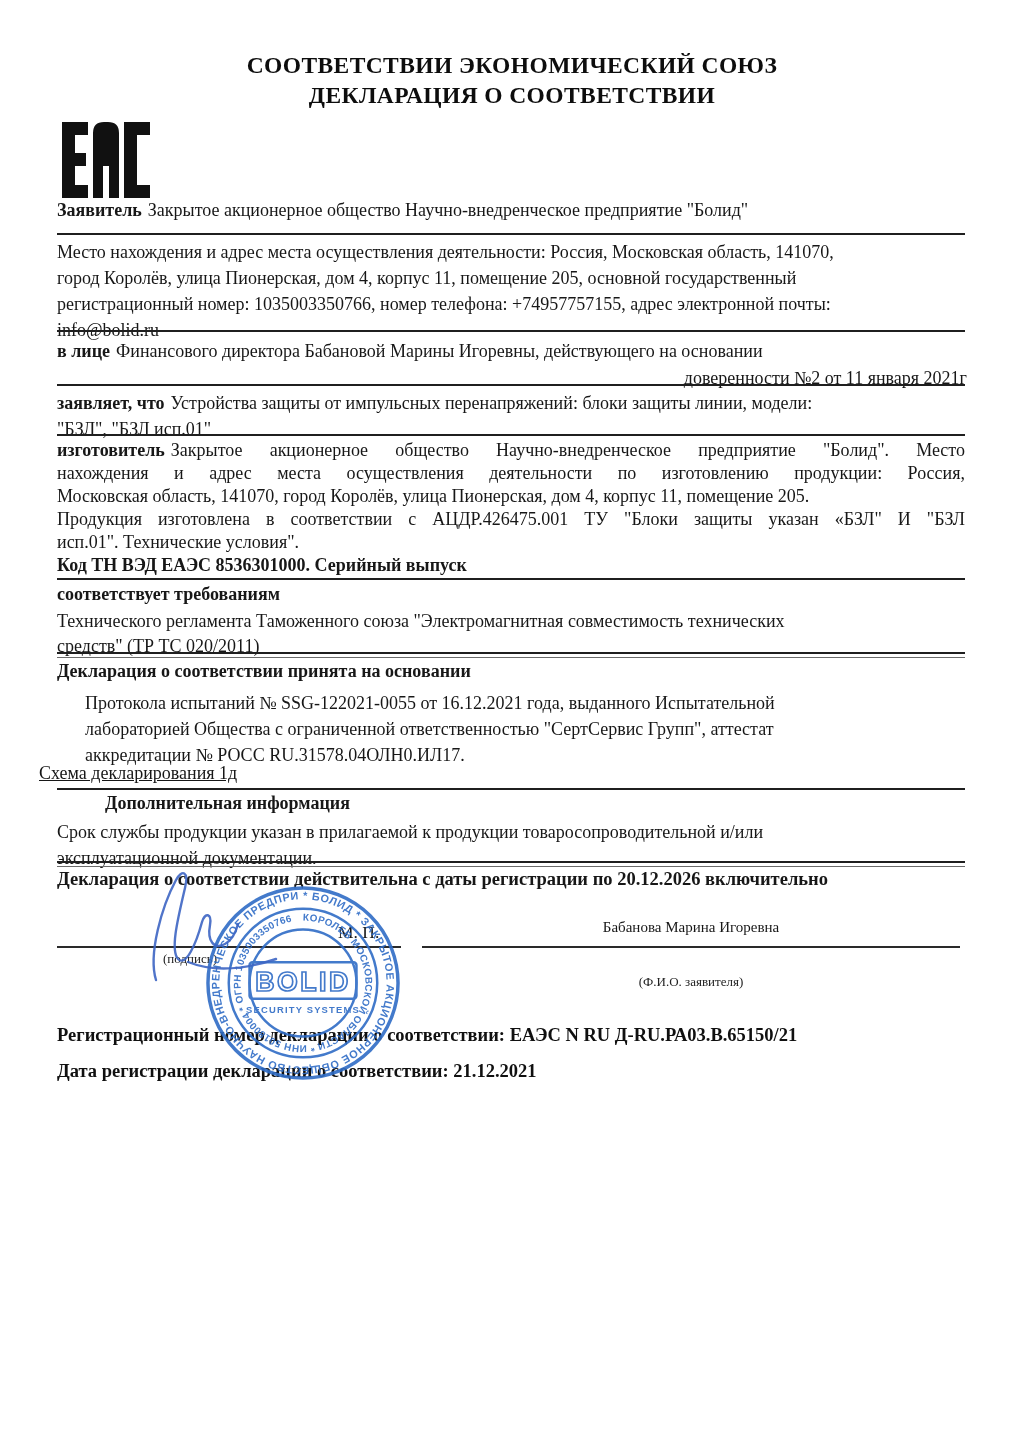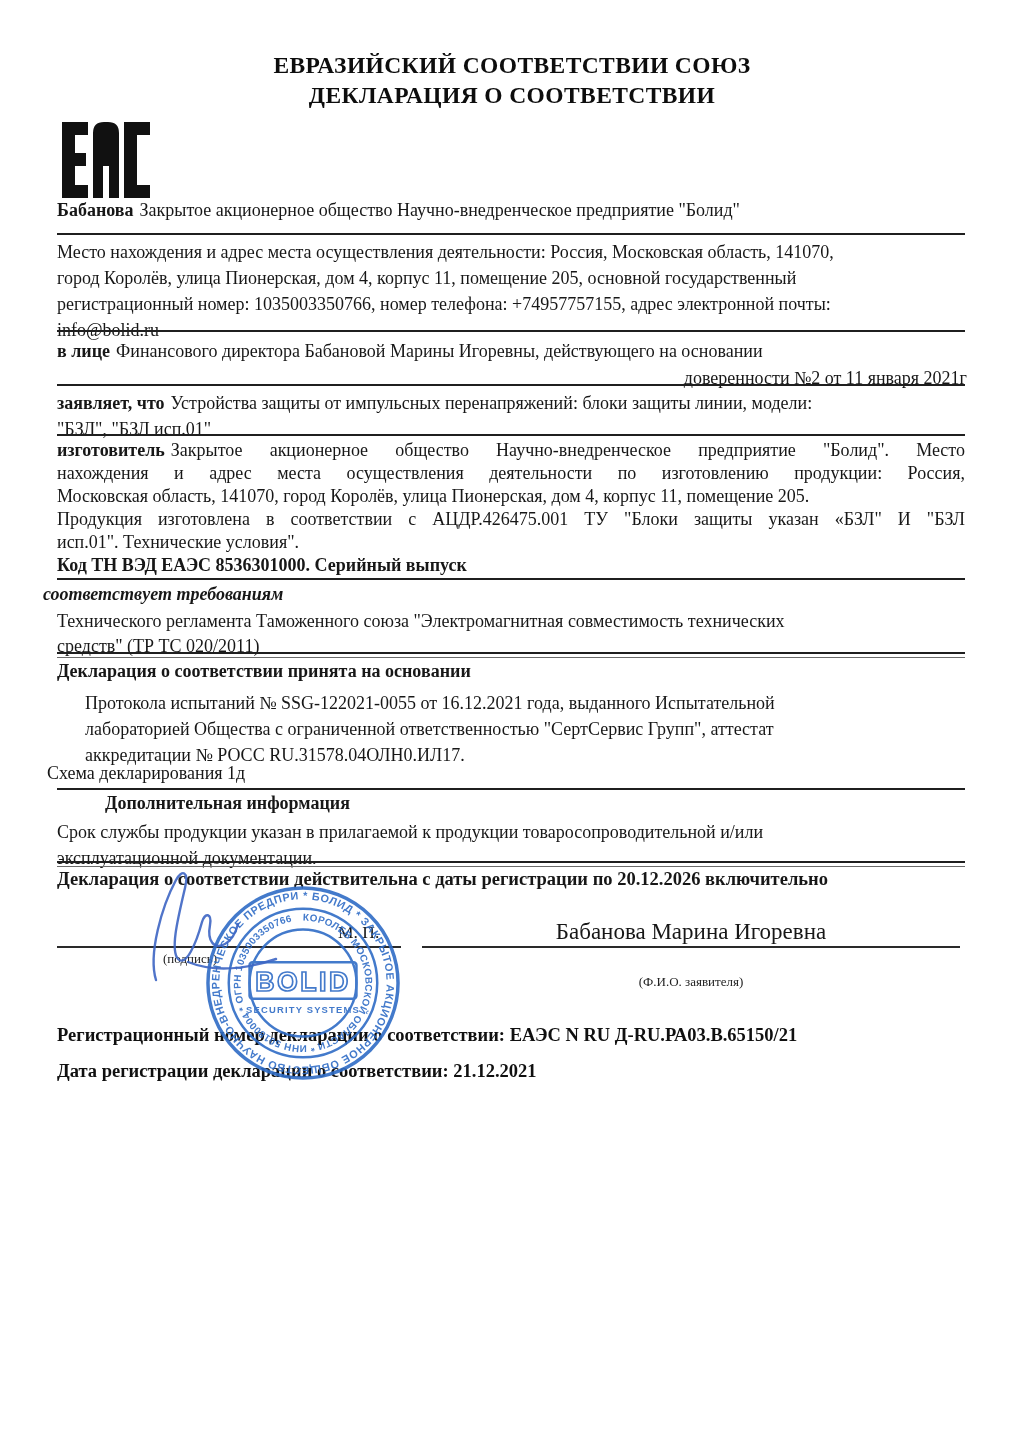"ЕВРАЗИЙСКИЙ СООТВЕТСТВИИ СОЮЗ" div.abs { text: ЕВРАЗИЙСКИЙ СООТВЕТСТВИИ -> СООТВЕТСТВИИ ЭКОНОМИЧЕСКИЙ }
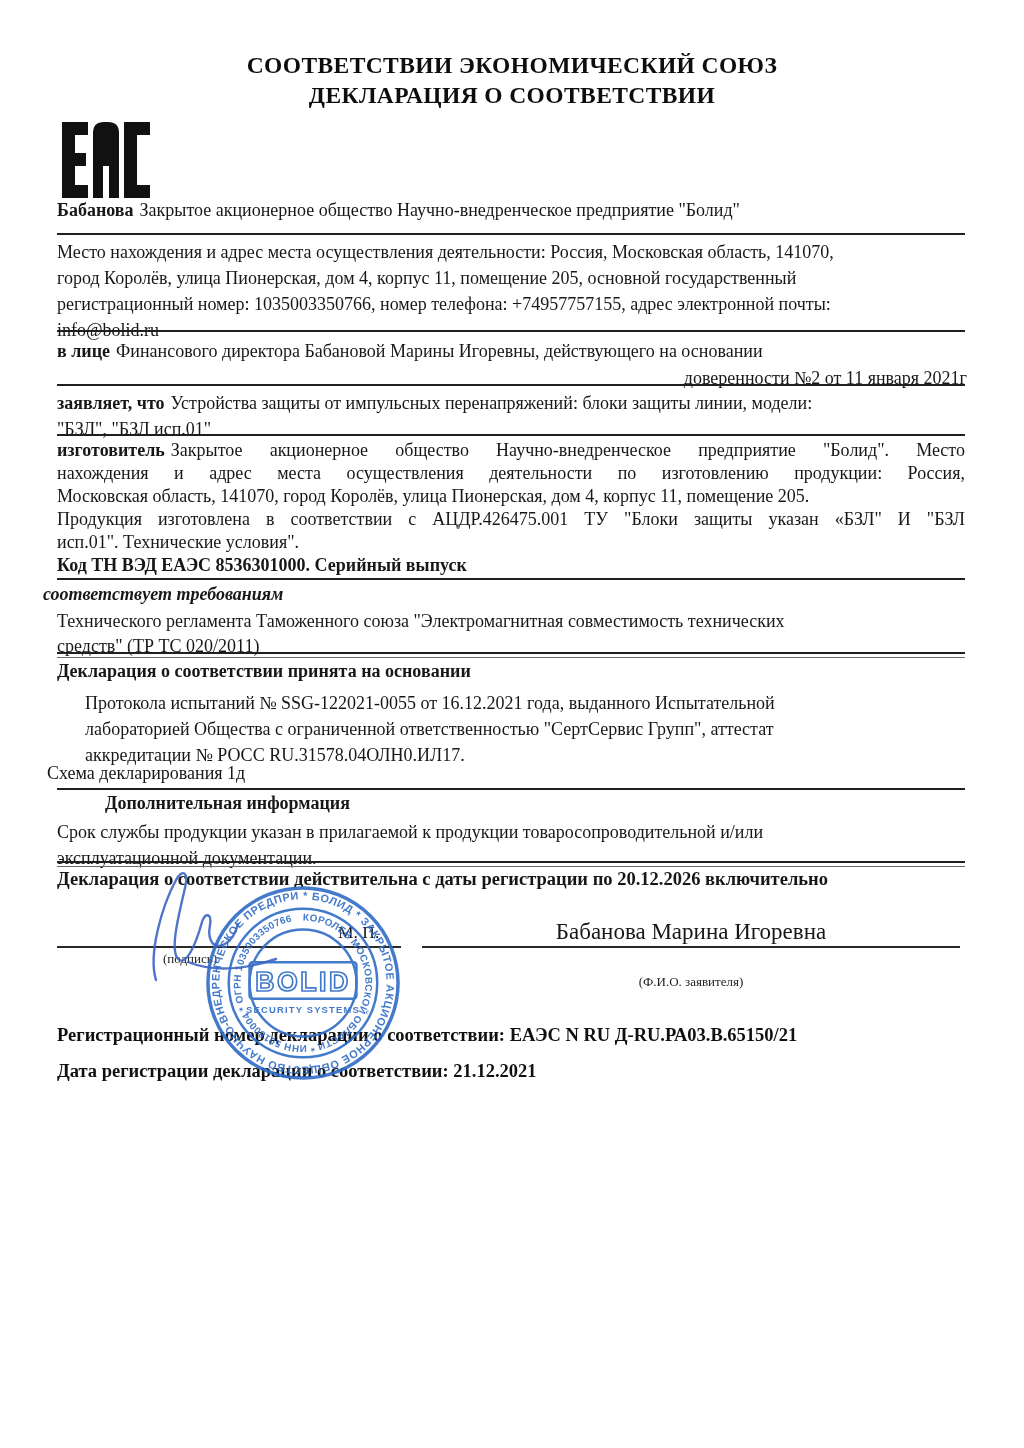"Бабанова" span.lead { text: Бабанова -> Заявитель }
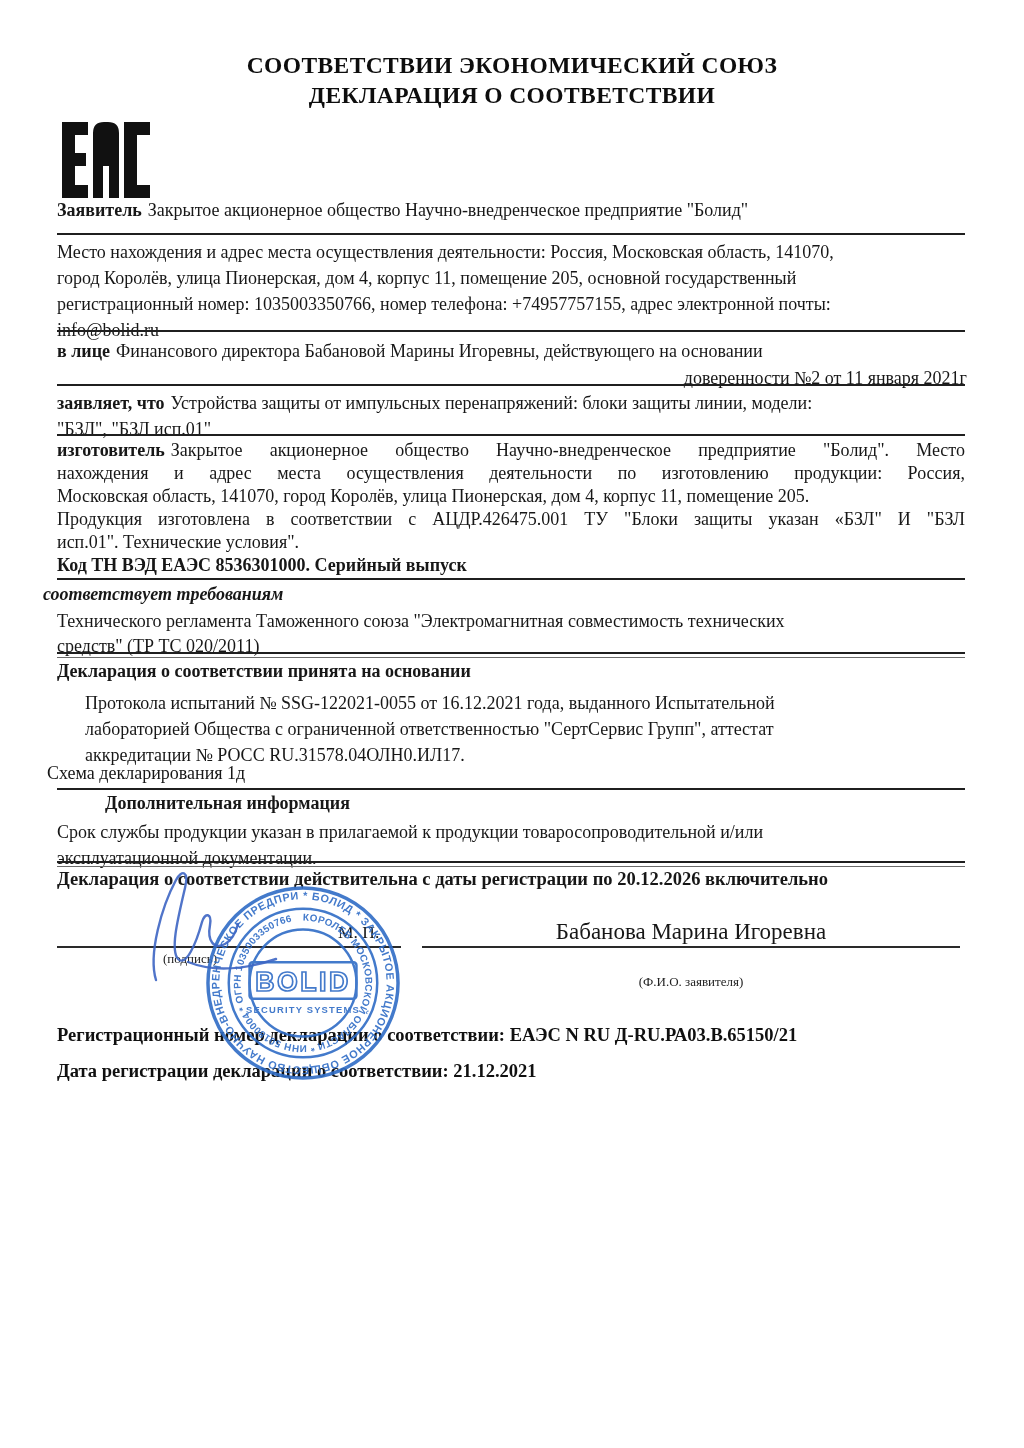"соответствует требованиям" div.abs { font-style: italic -> none; left: 43px -> 57px }
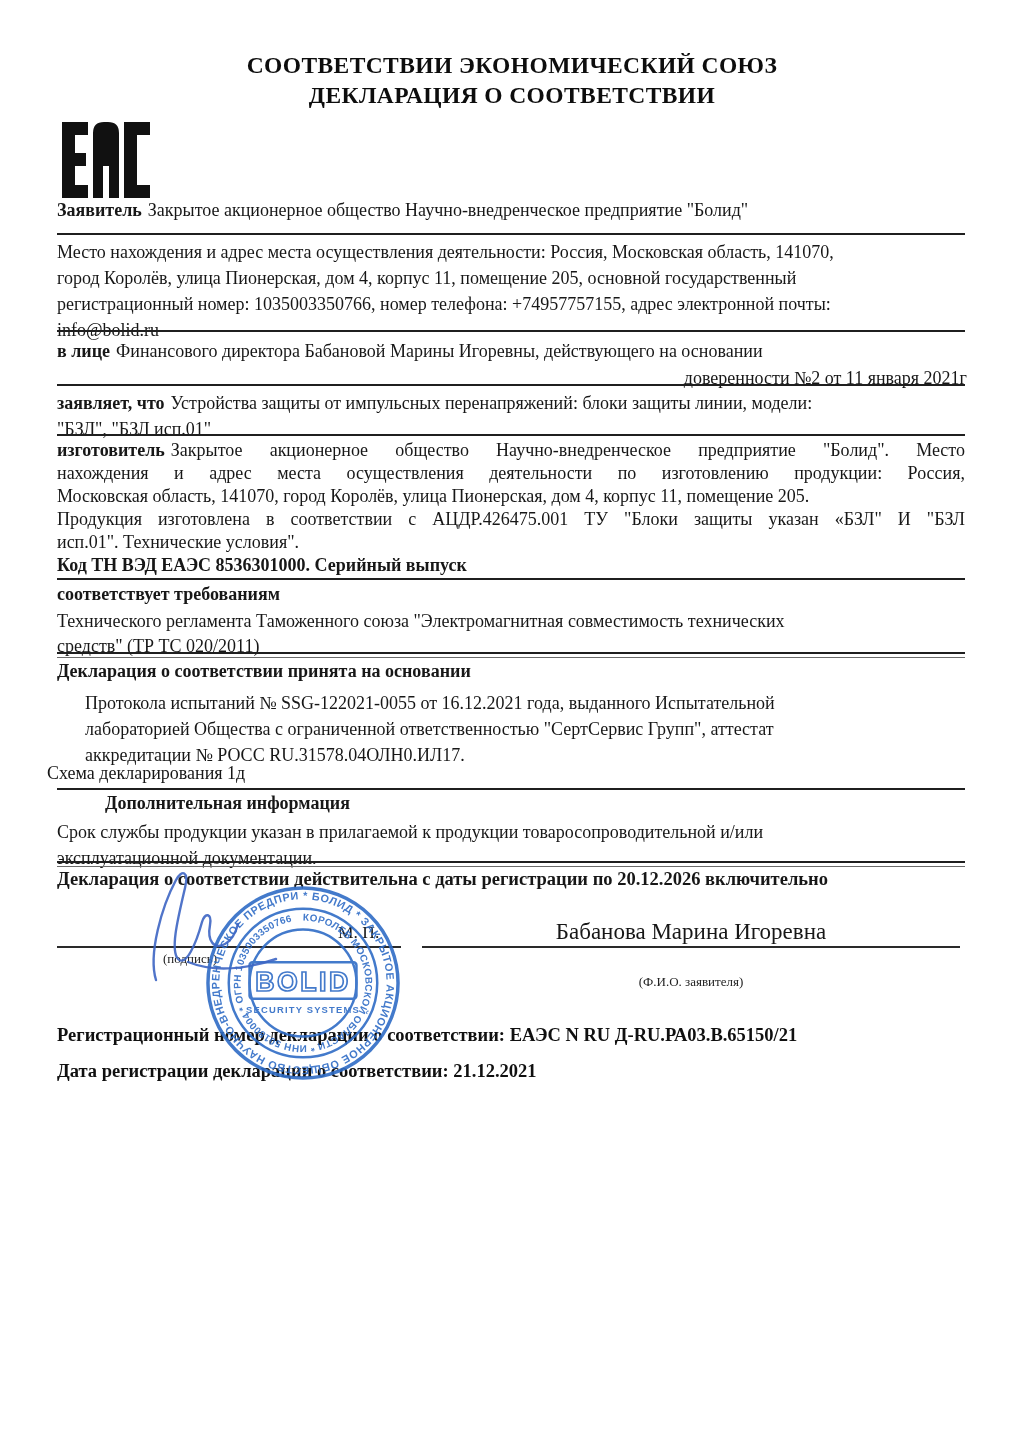"Схема декларирования 1д" div.abs { left: 47px -> 39px; text-decoration: none -> underline }
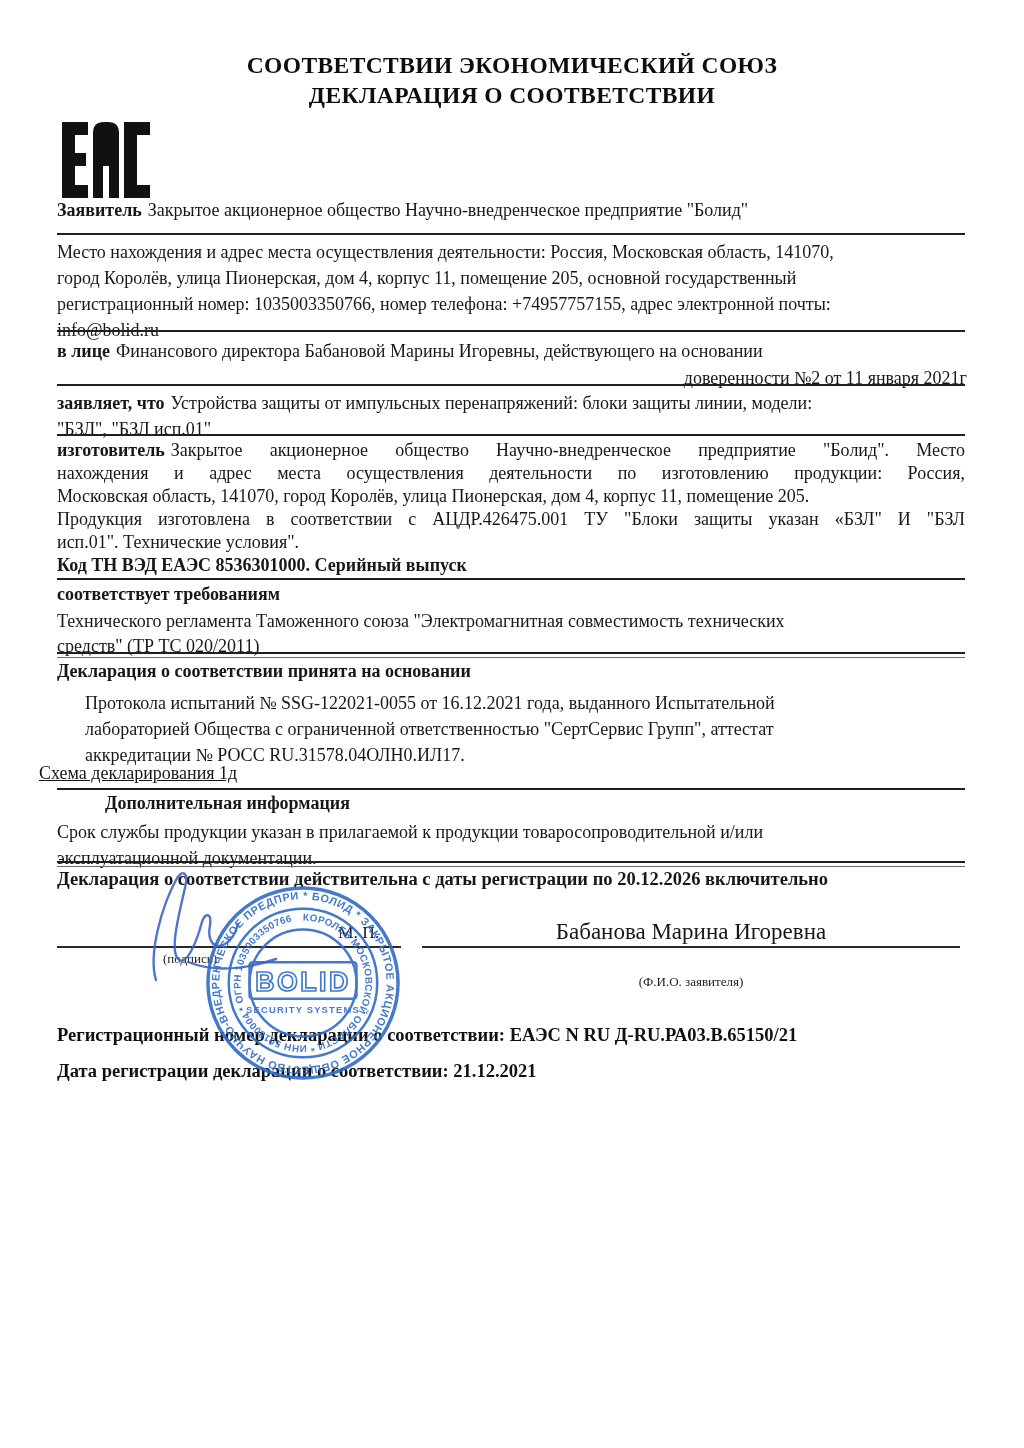"Бабанова Марина Игоревна" div.abs { font-size: 23px -> 15px }
